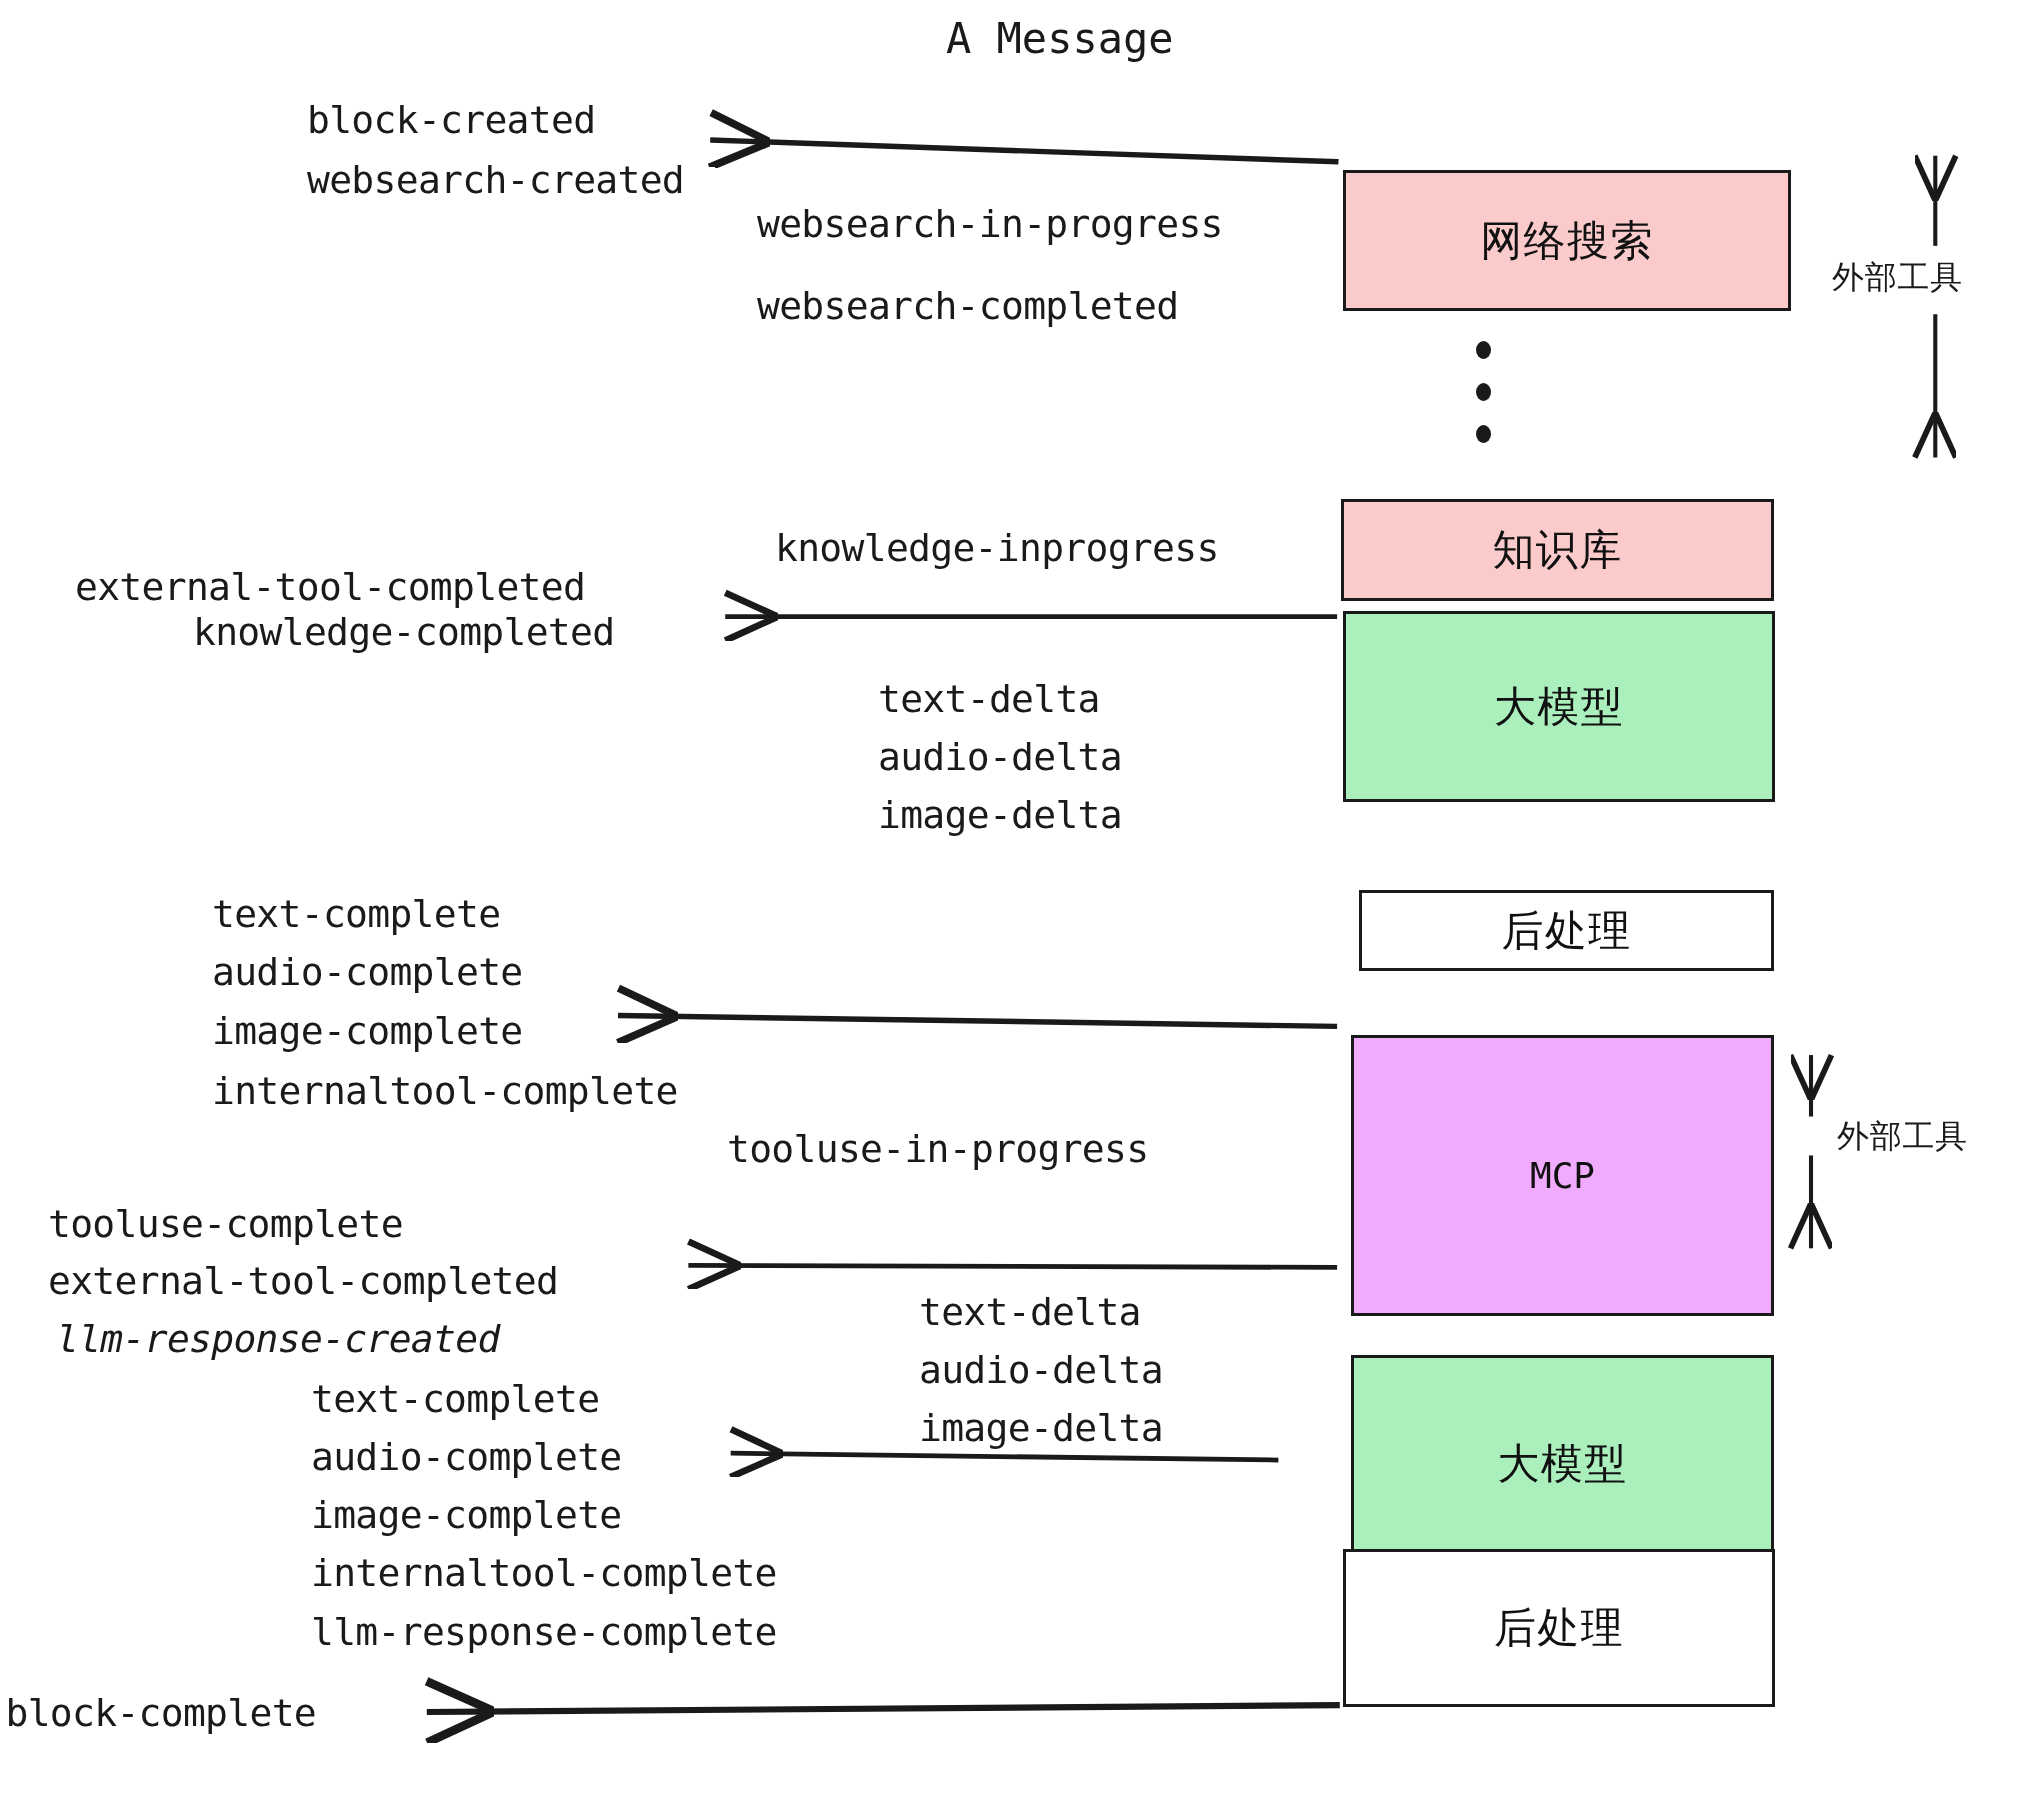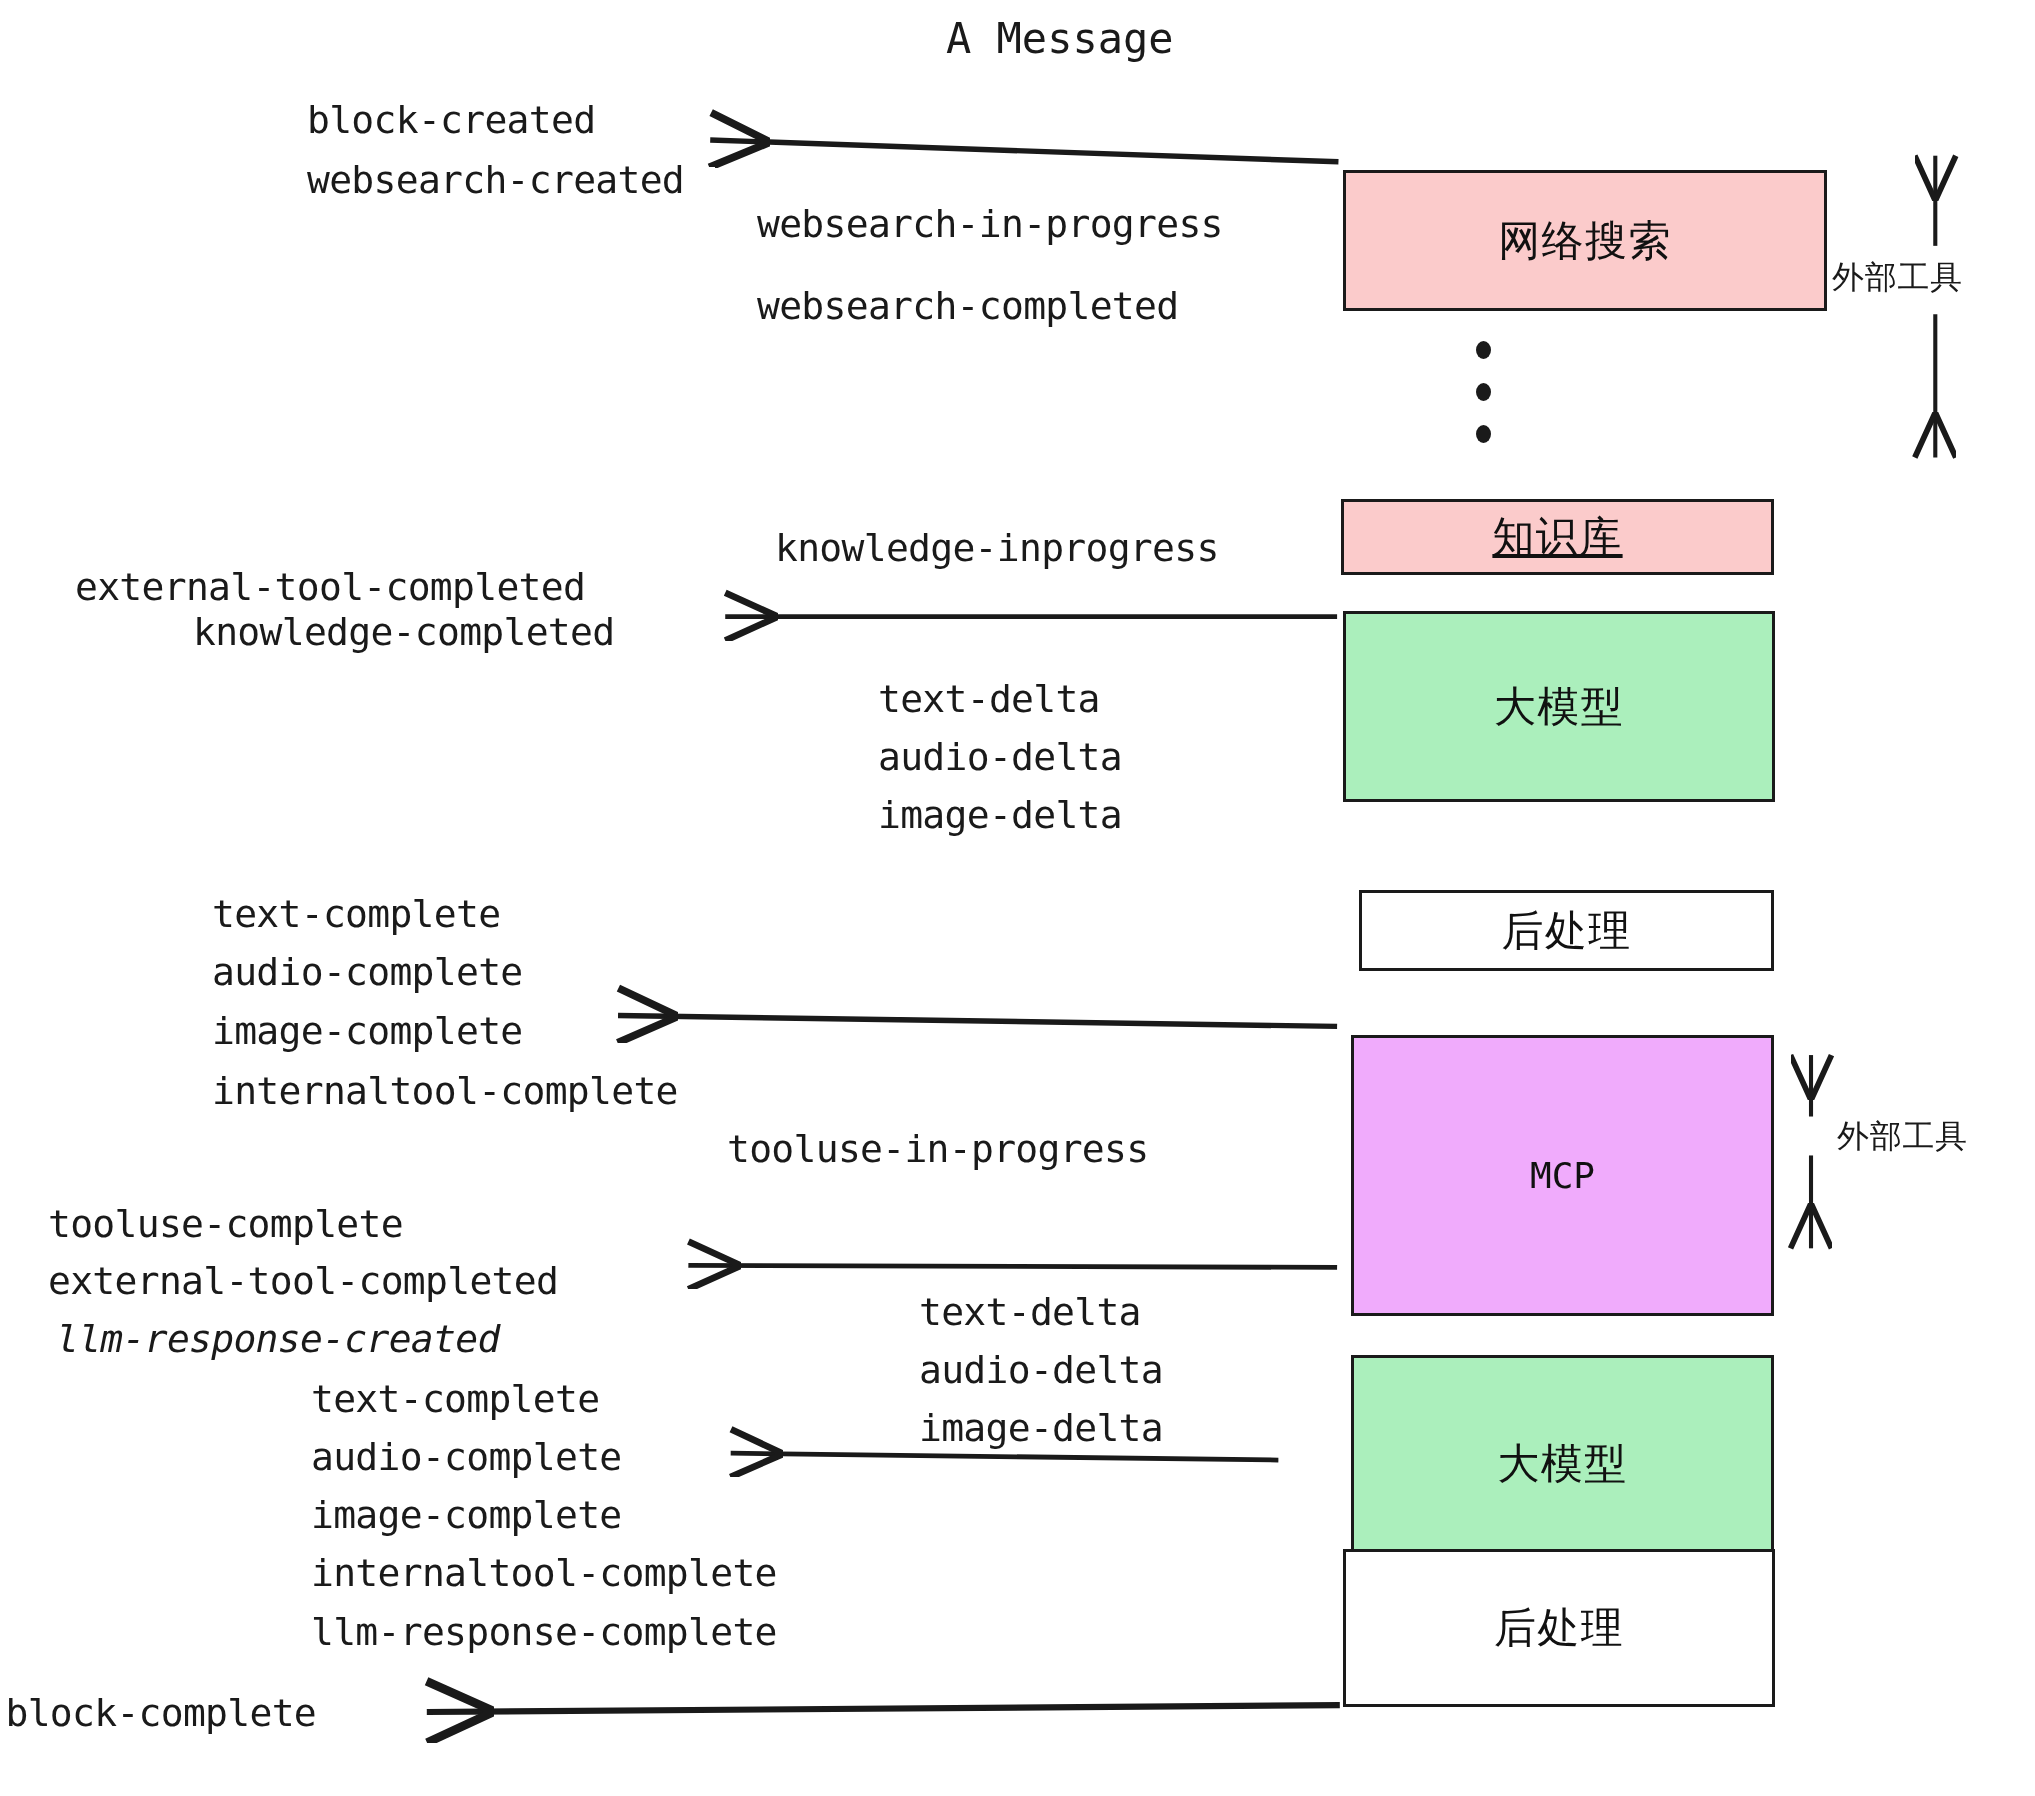"网络搜索" div.box { width: 484px -> 448px }
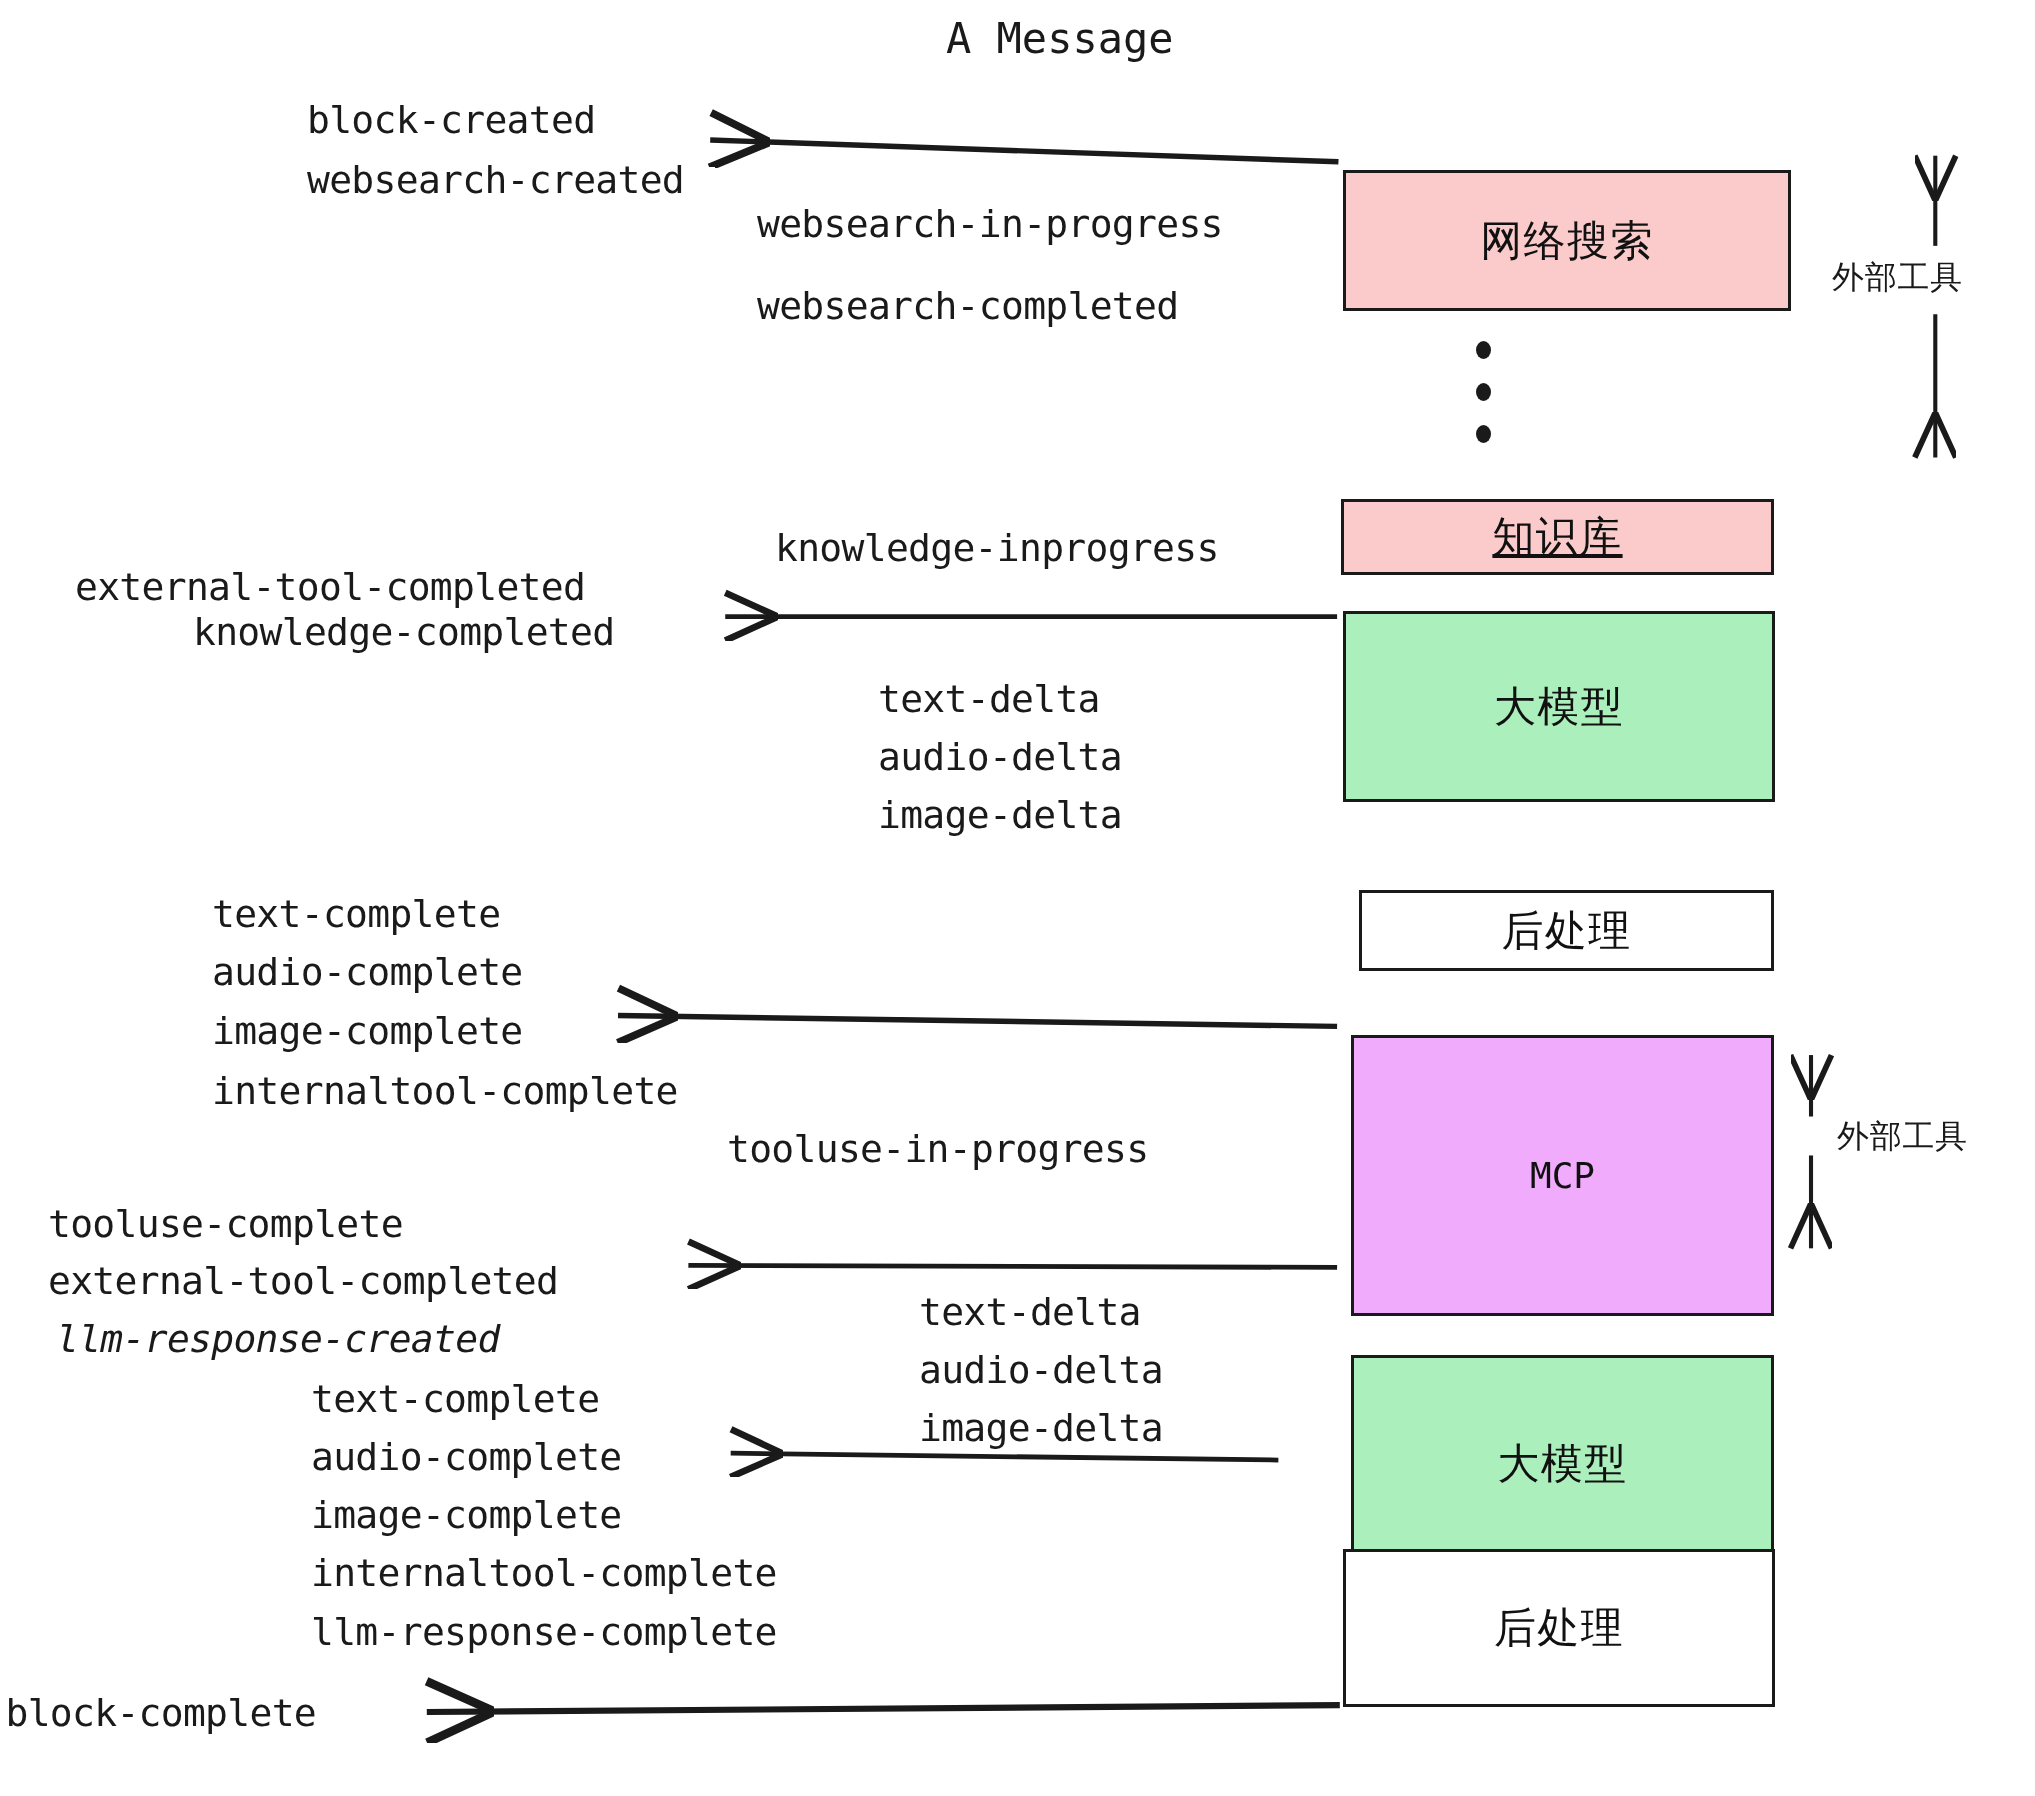"知识库" div.box { height: 76px -> 102px; text-decoration: underline -> none }
